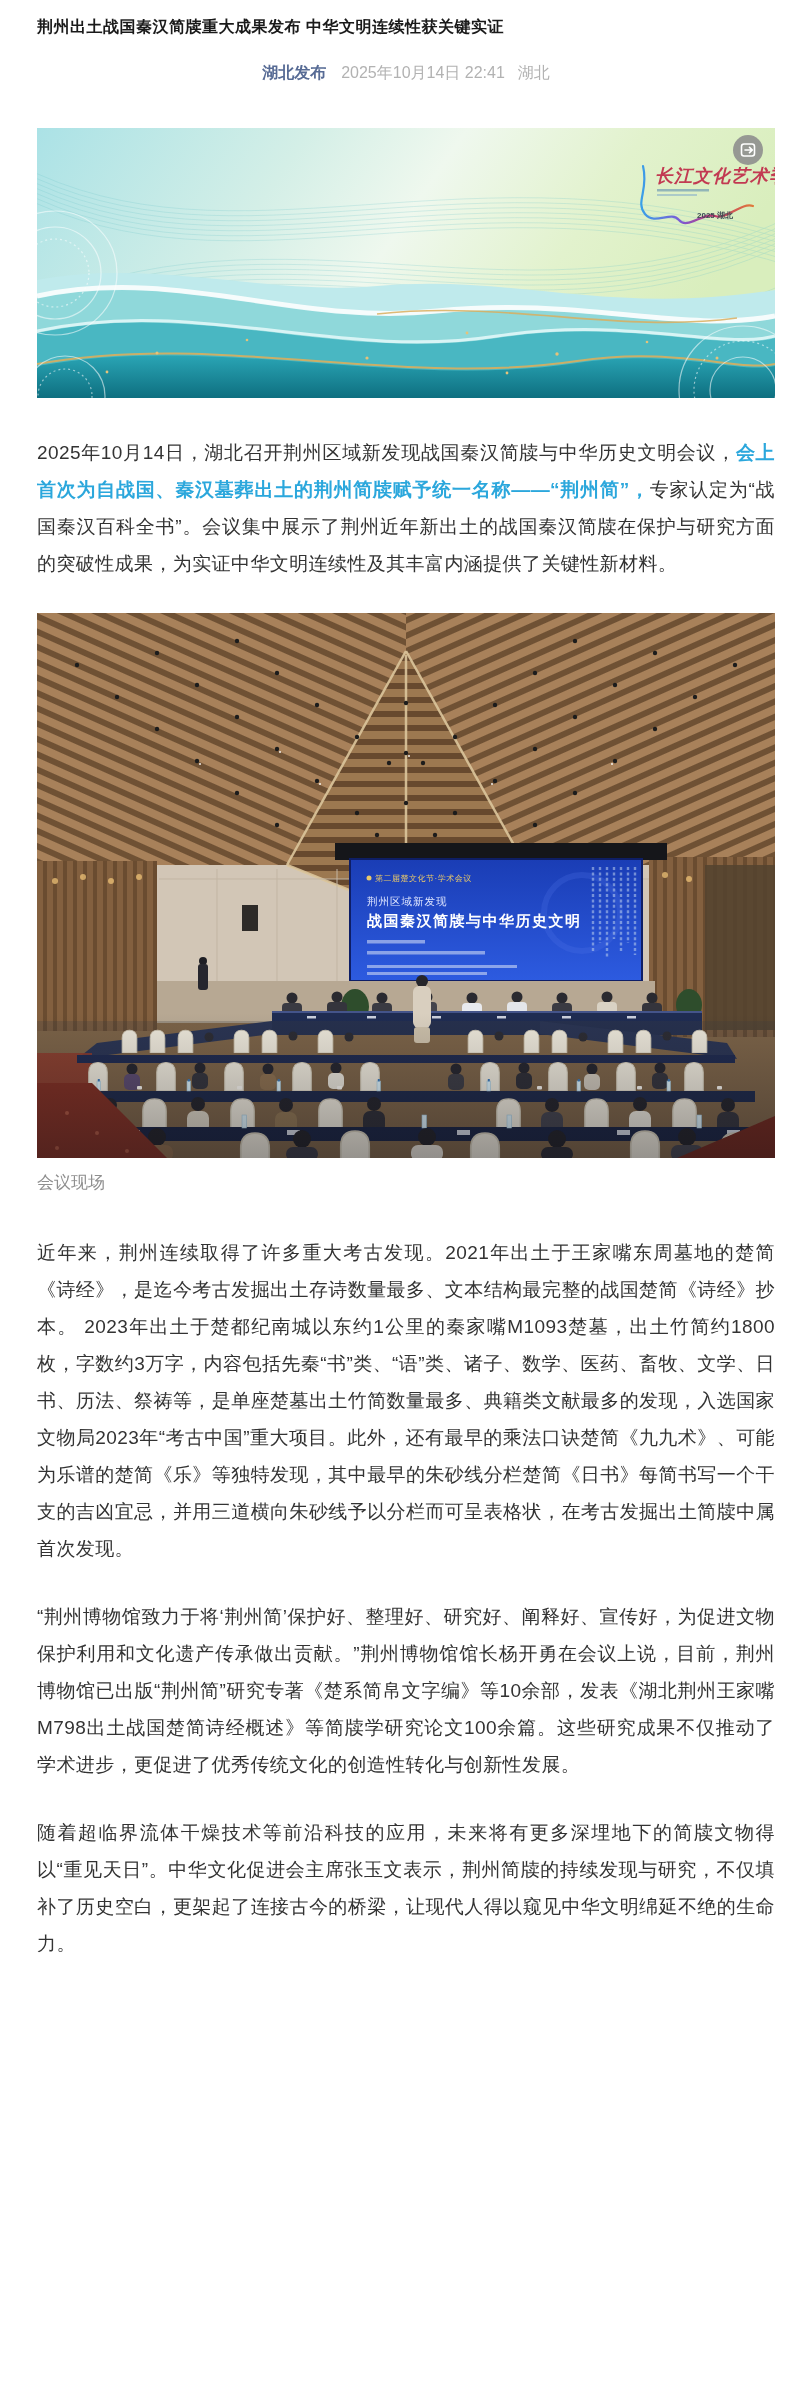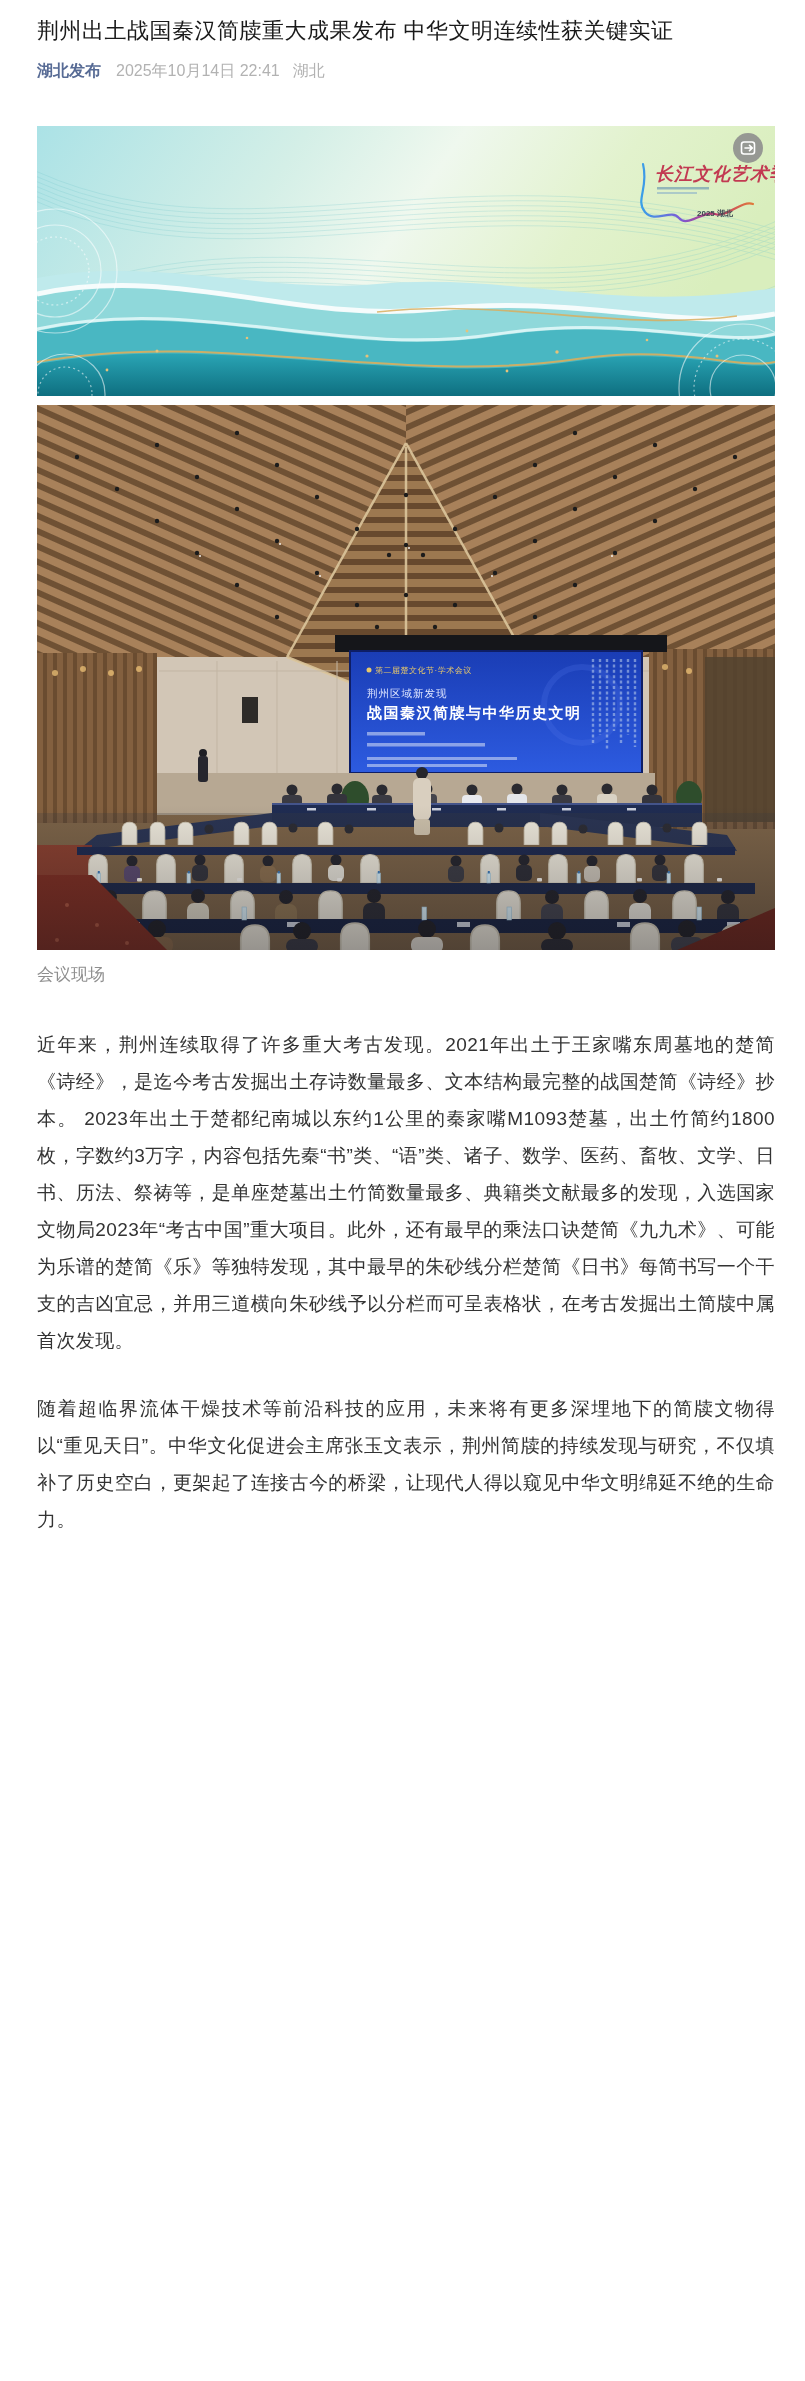"荆州出土战国秦汉简牍重大成果发布 中华文明连续性获关键实证" h1.title { font-size: 22px -> 16px; font-weight: 400 -> 700; margin: 0 0 14px -> 0 0 25px }
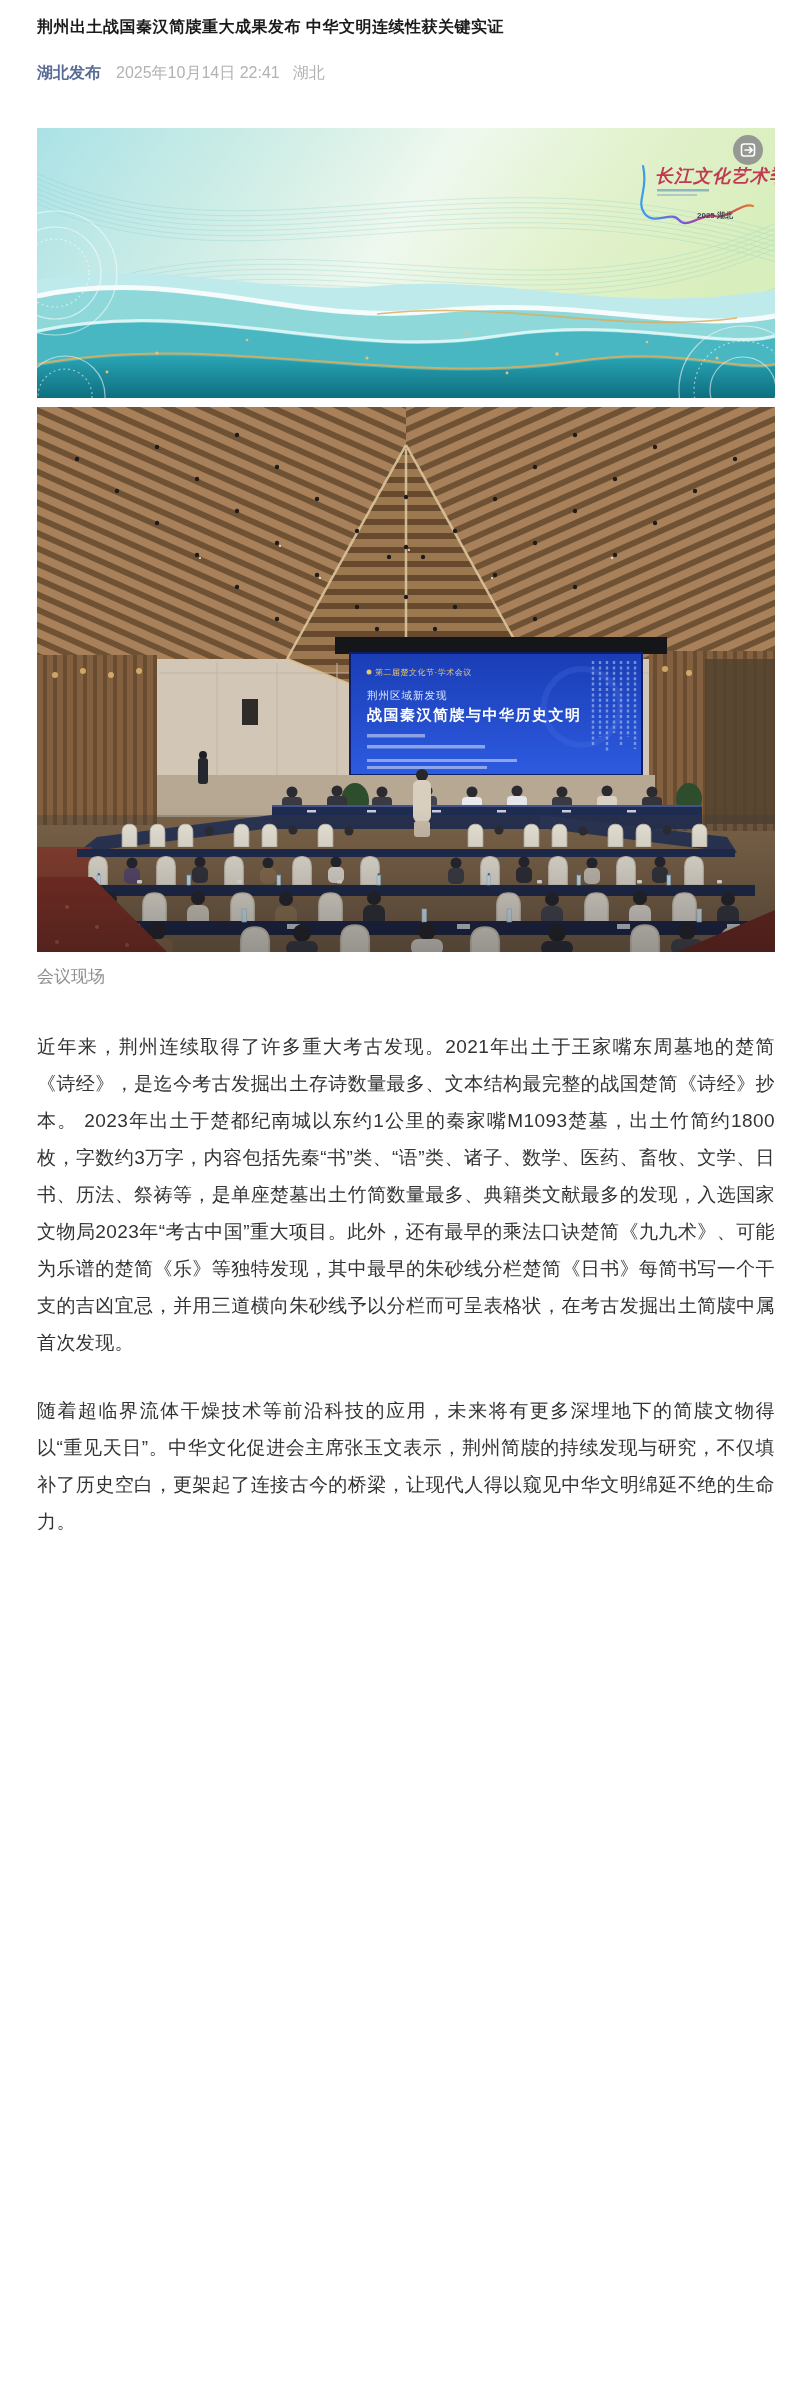"湖北发布 2025年10月14日 22:41 湖北" .meta { text-align: none -> center }
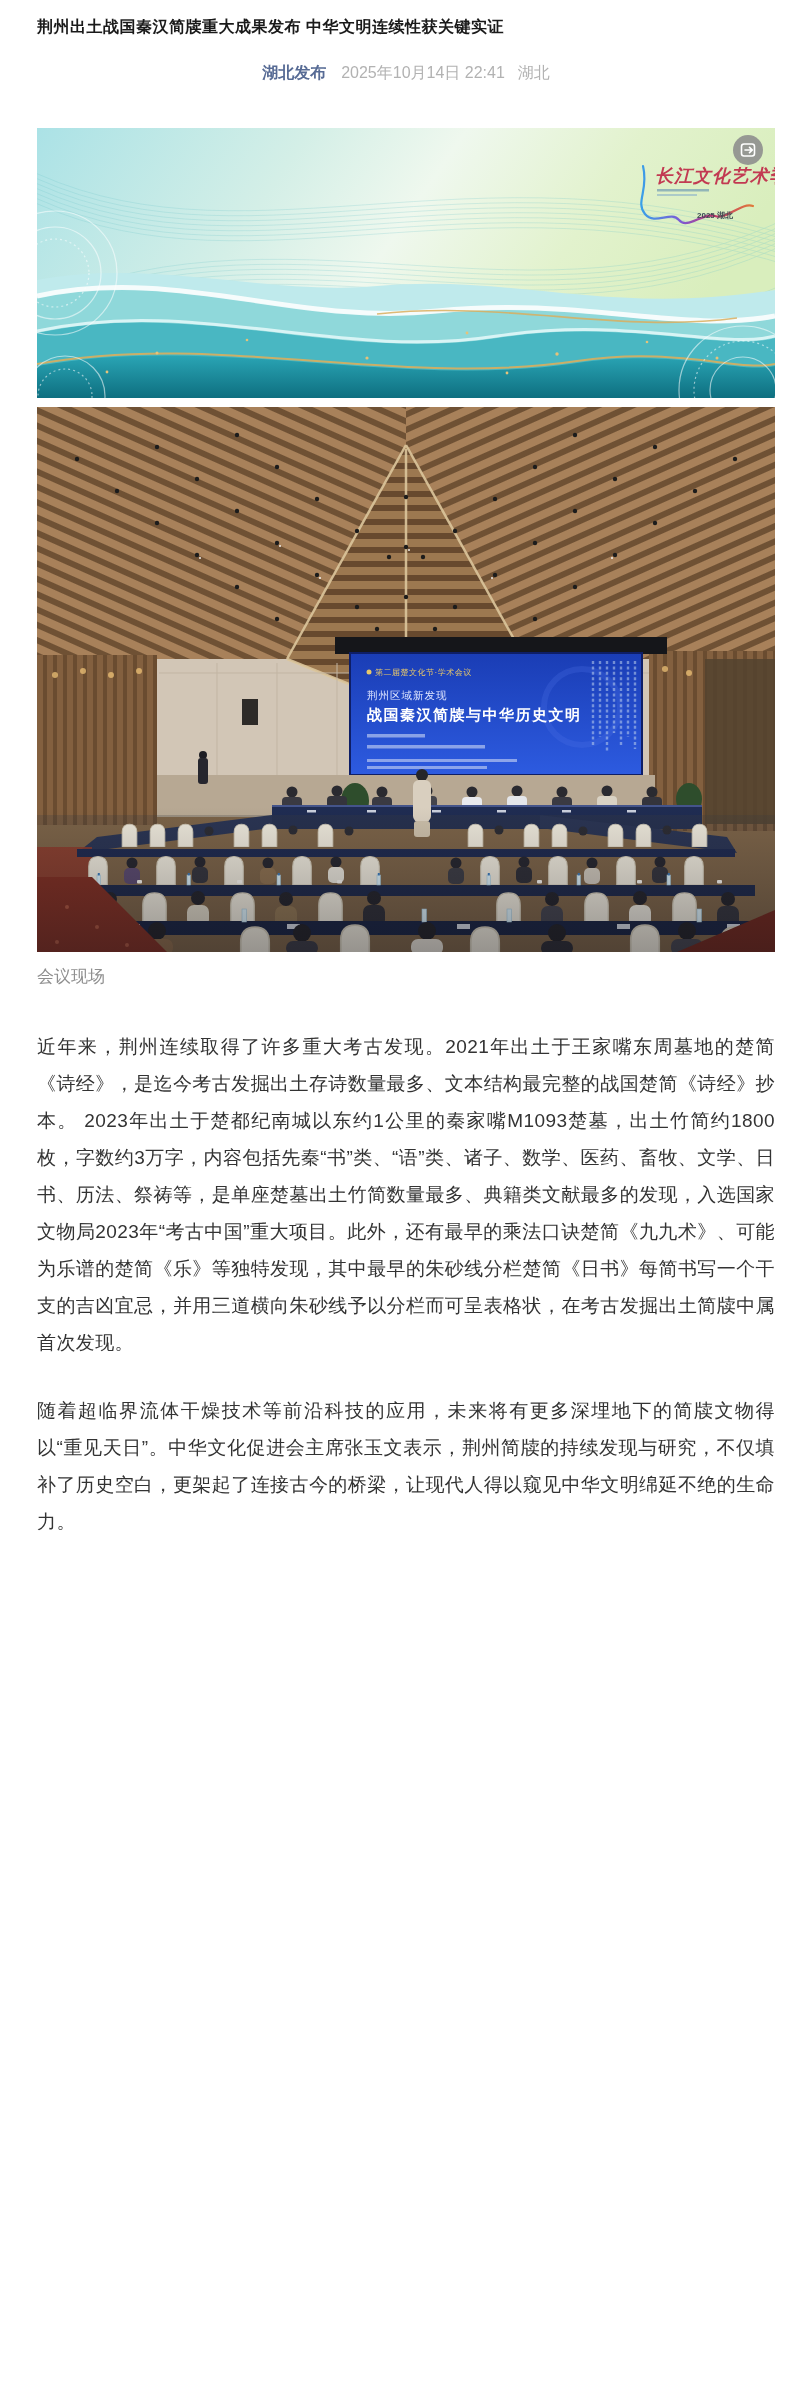"2025年10月14日，湖北召开荆州区域新发现战国秦汉简牍与中华历史文明会议，会" div.intro-paras { html: none -> <div> <p><span>2025年10月14日，湖北召开荆州区域新发现战国秦汉简牍与中华历史文明会议，</span><span>会上首次为自战国、秦汉墓葬出土的荆州简牍赋予统一名称——“荆州简”，</span><span>专家认定为“战国秦汉百科全书”。会议集中展示了荆州近年新出土的战国秦汉简牍在保护与研究方面的突破性成果，为实证中华文明连续性及其丰富内涵提供了关键性新材料。</span></p> </div> }
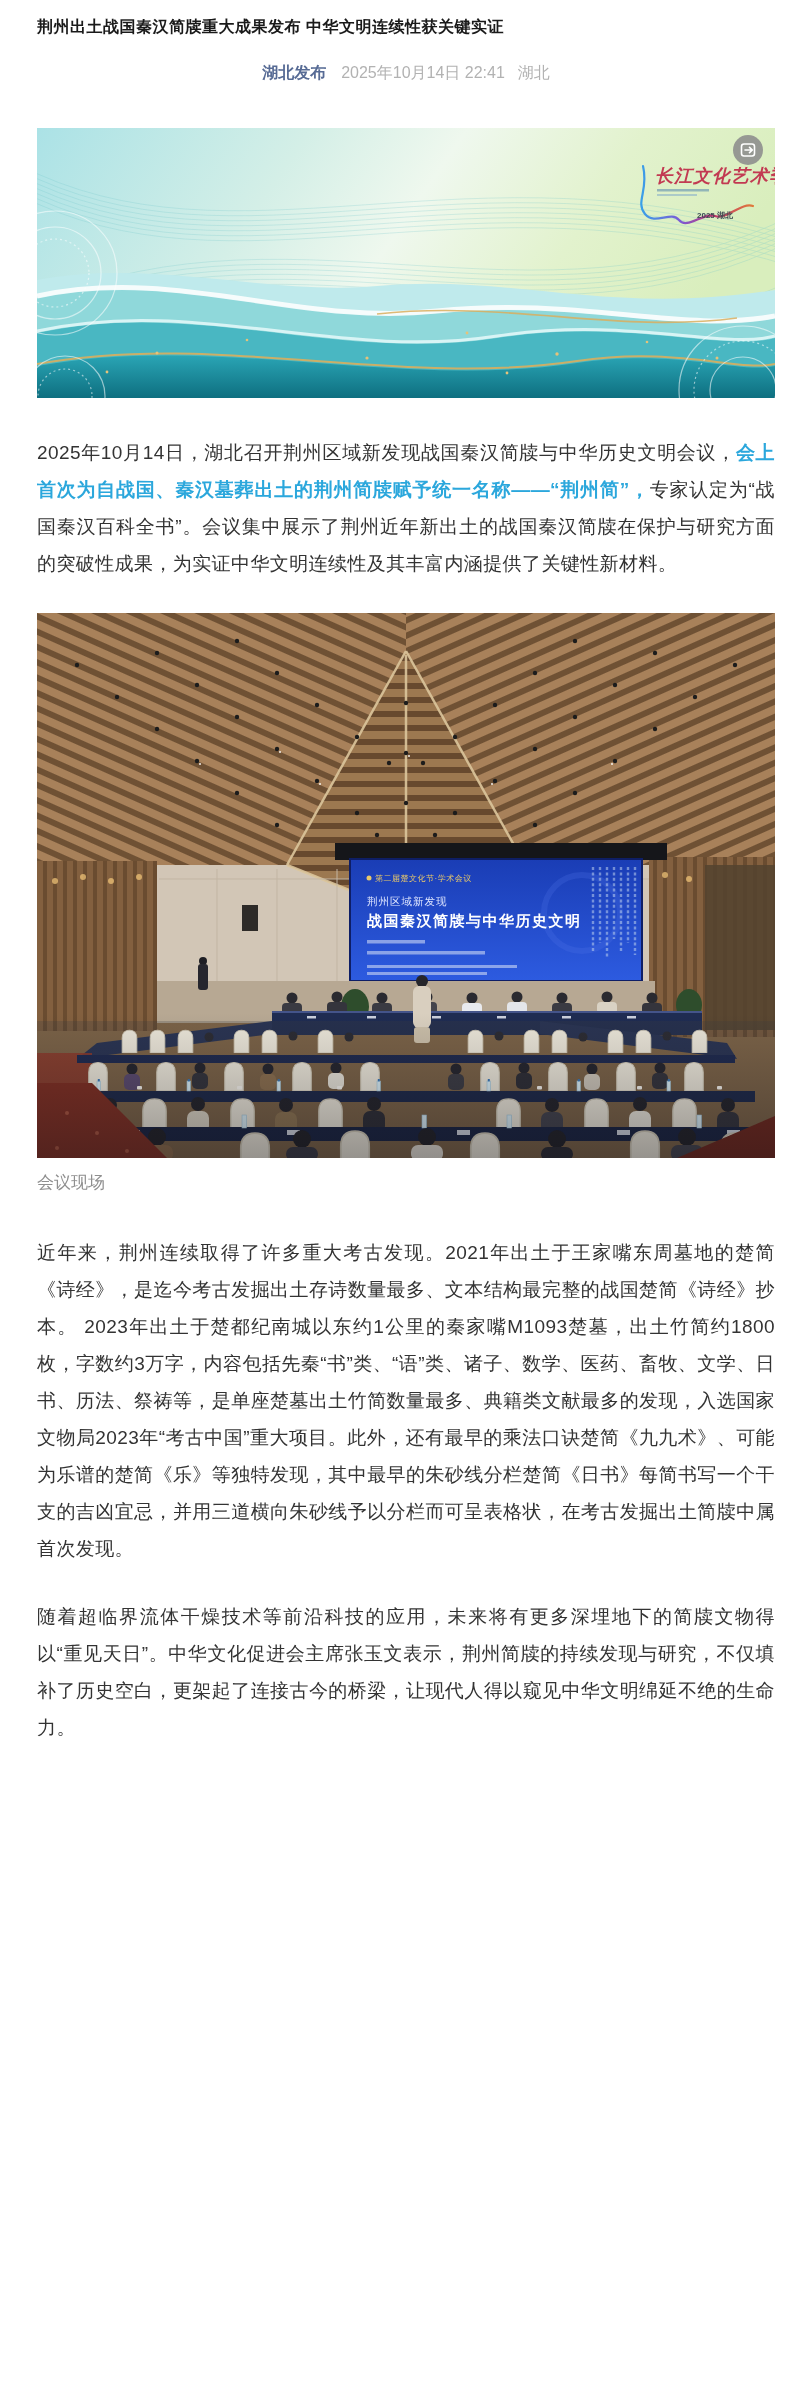"“荆州博物馆致力于将‘荆州简’保护好、整理好、研究好、阐释好、宣传好，为促进文物" p.para { html: none -> <p><span>“荆州博物馆致力于将‘荆州简’保护好、整理好、研究好、阐释好、宣传好，为促进文物保护利用和文化遗产传承做出贡献。”荆州博物馆馆长杨开勇在会议上说，目前，荆州博物馆已出版“荆州简”研究专著《楚系简帛文字编》等10余部，发表《湖北荆州王家嘴M798出土战国楚简诗经概述》等简牍学研究论文100余篇。这些研究成果不仅推动了学术进步，更促进了优秀传统文化的创造性转化与创新性发展。</span></p> }
